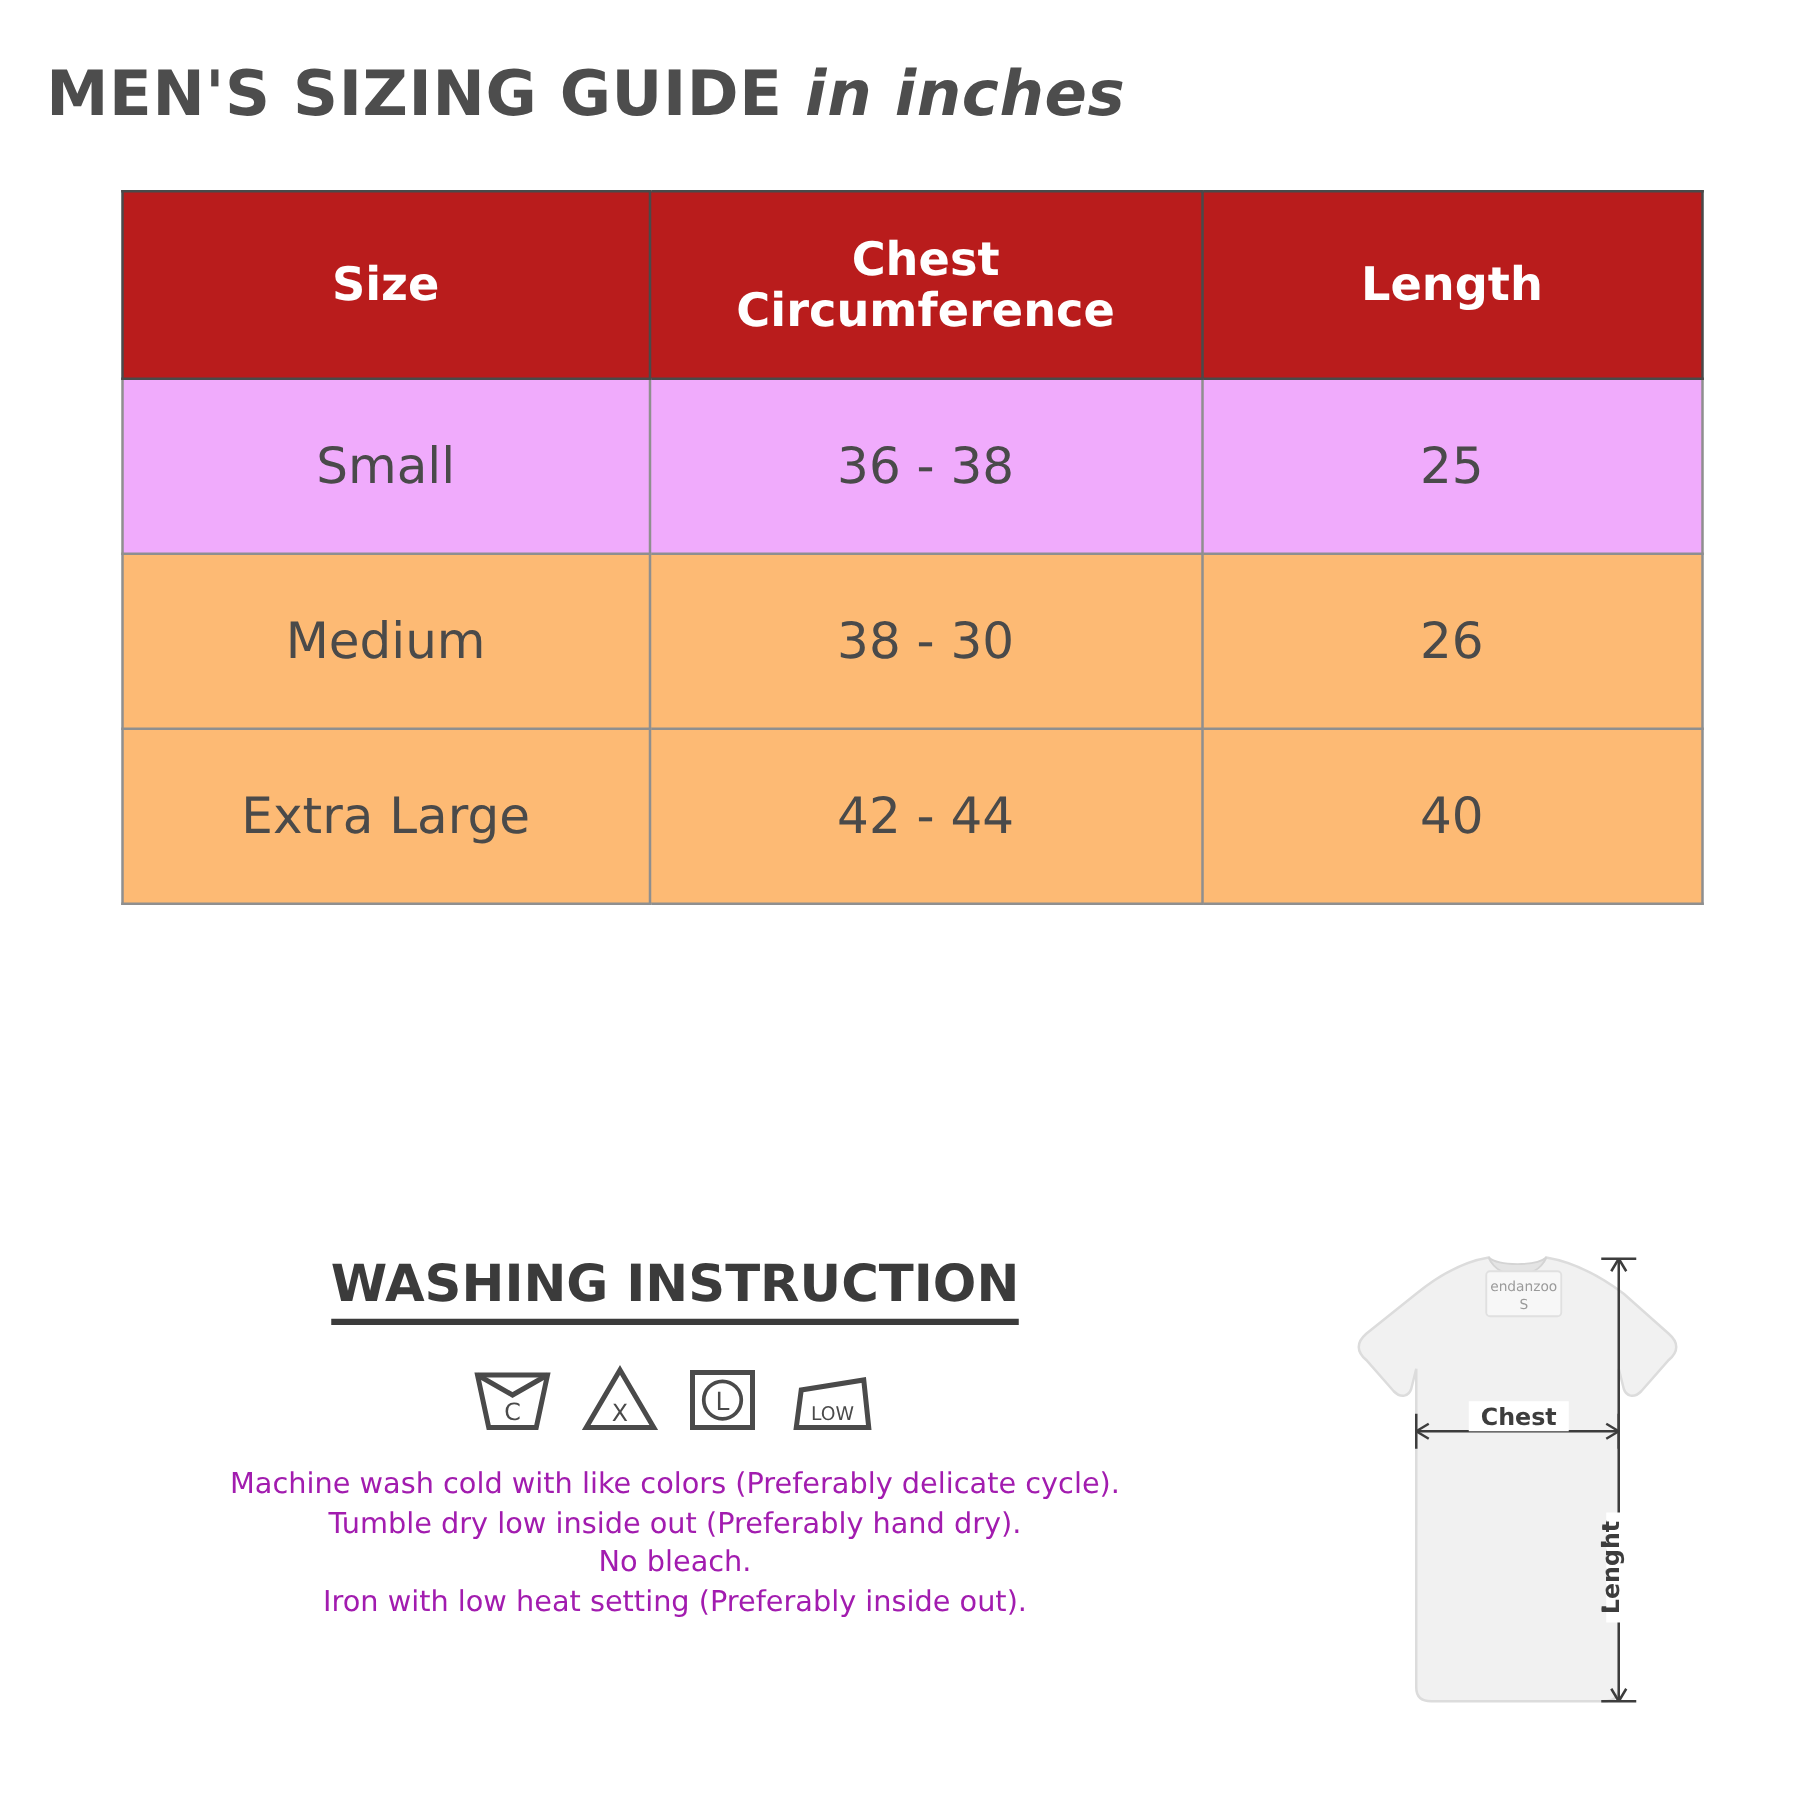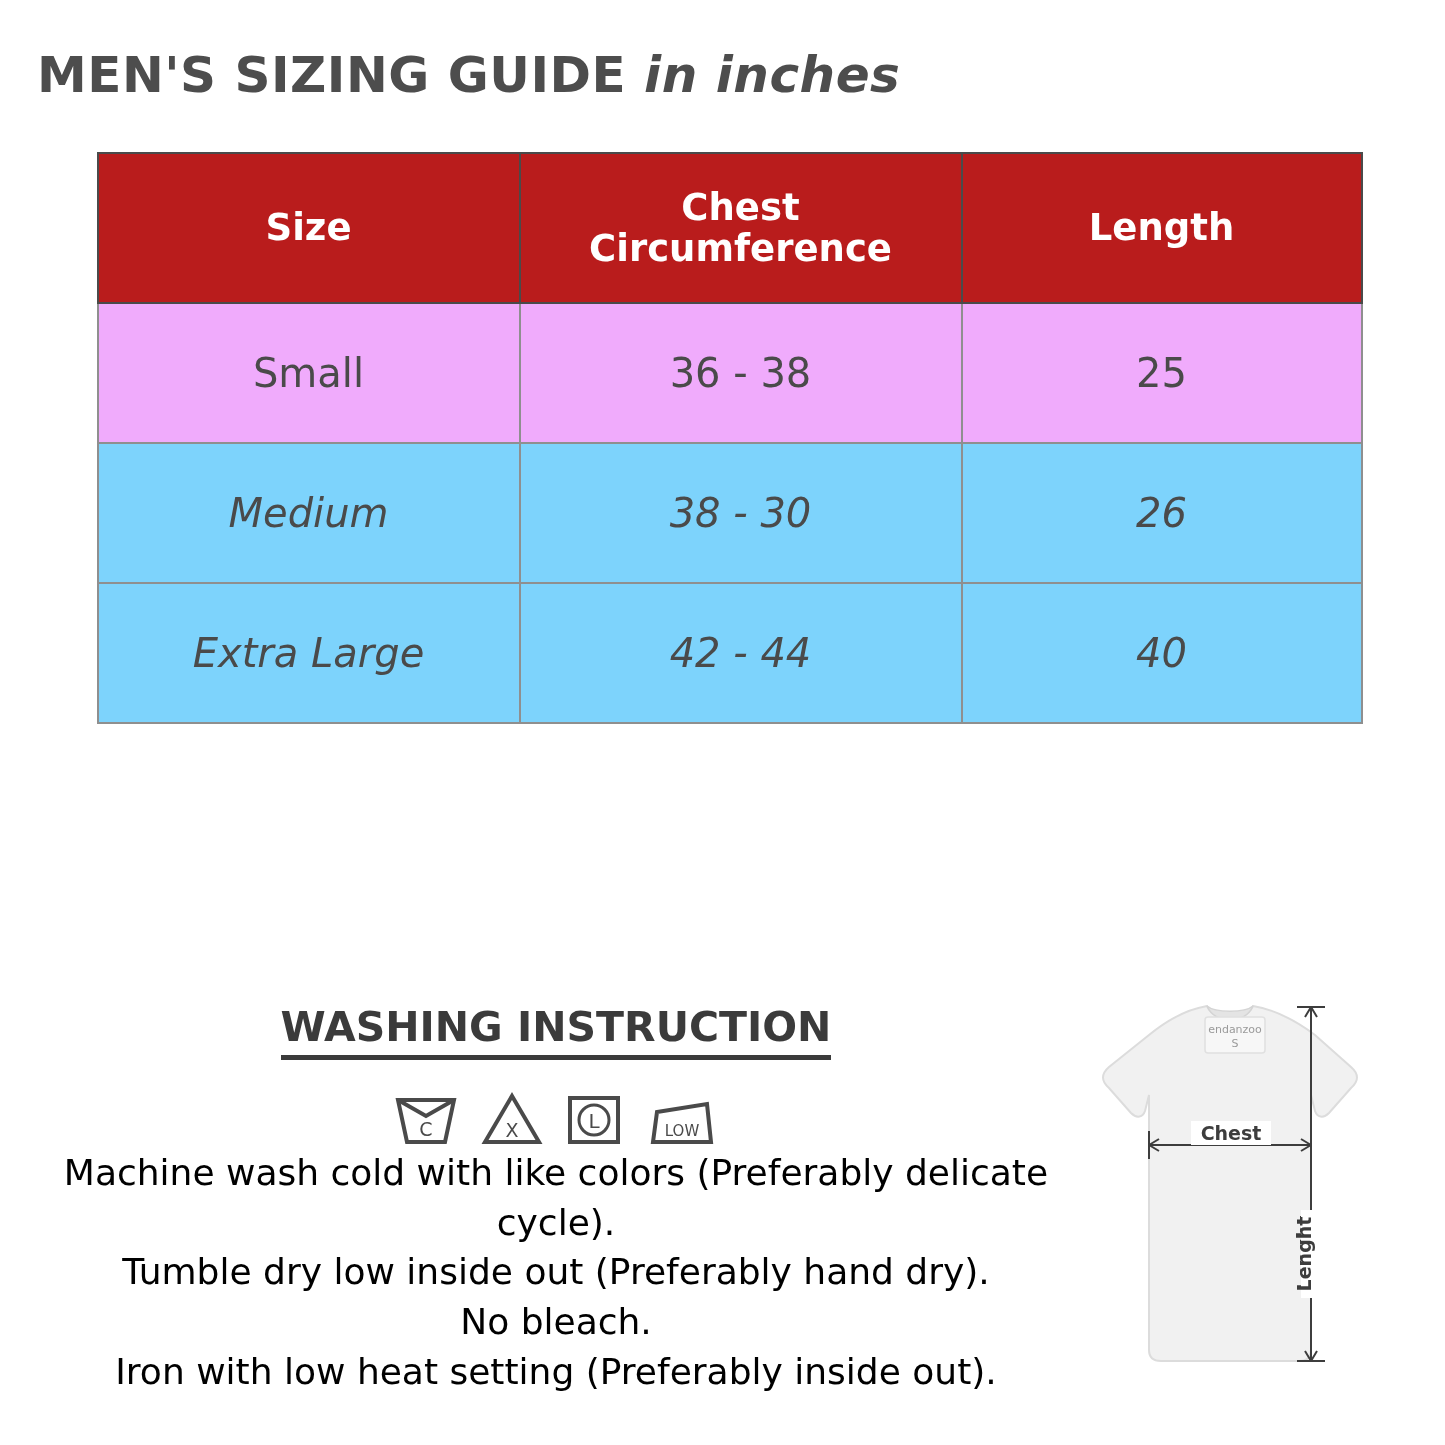"Medium" tr.row-even td { background: #7dd3fc -> #fdba74; font-style: italic -> none }
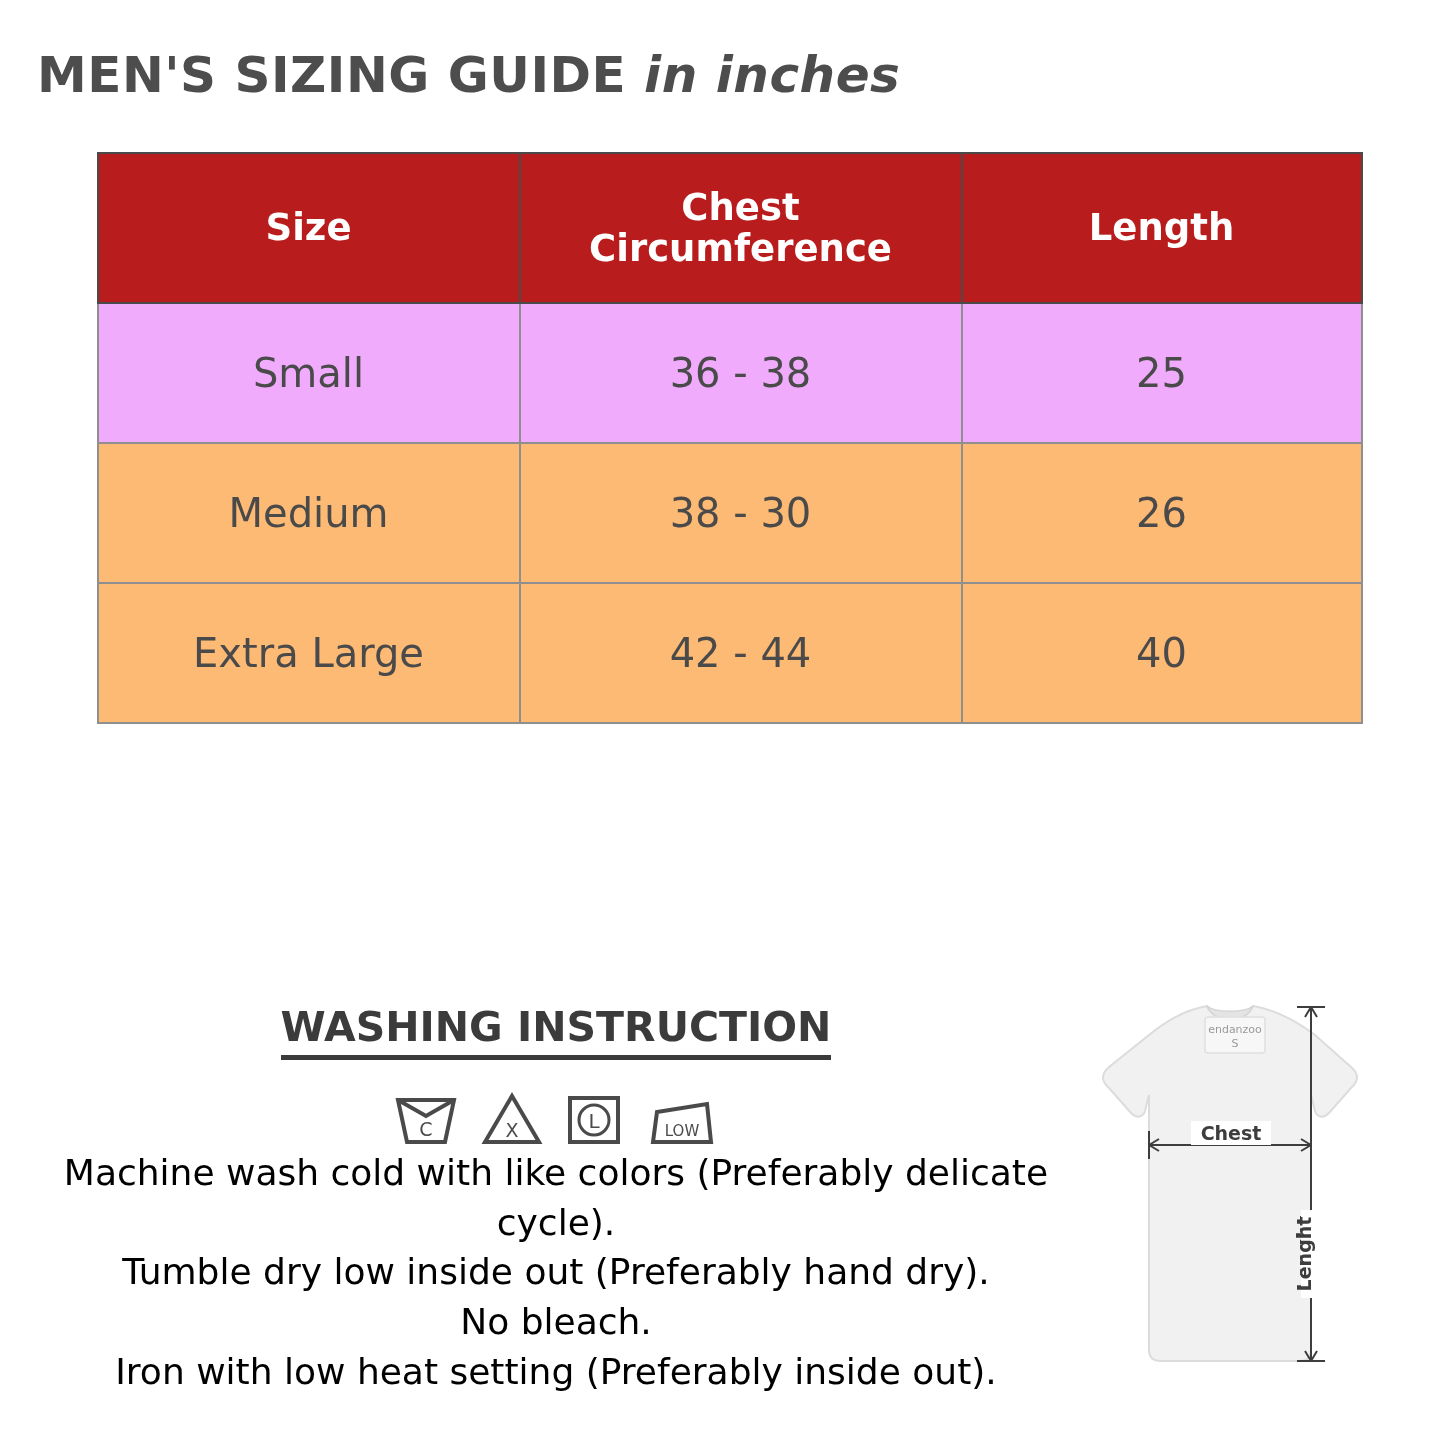"WASHING INSTRUCTION" .lower { left: 16px -> 0 }
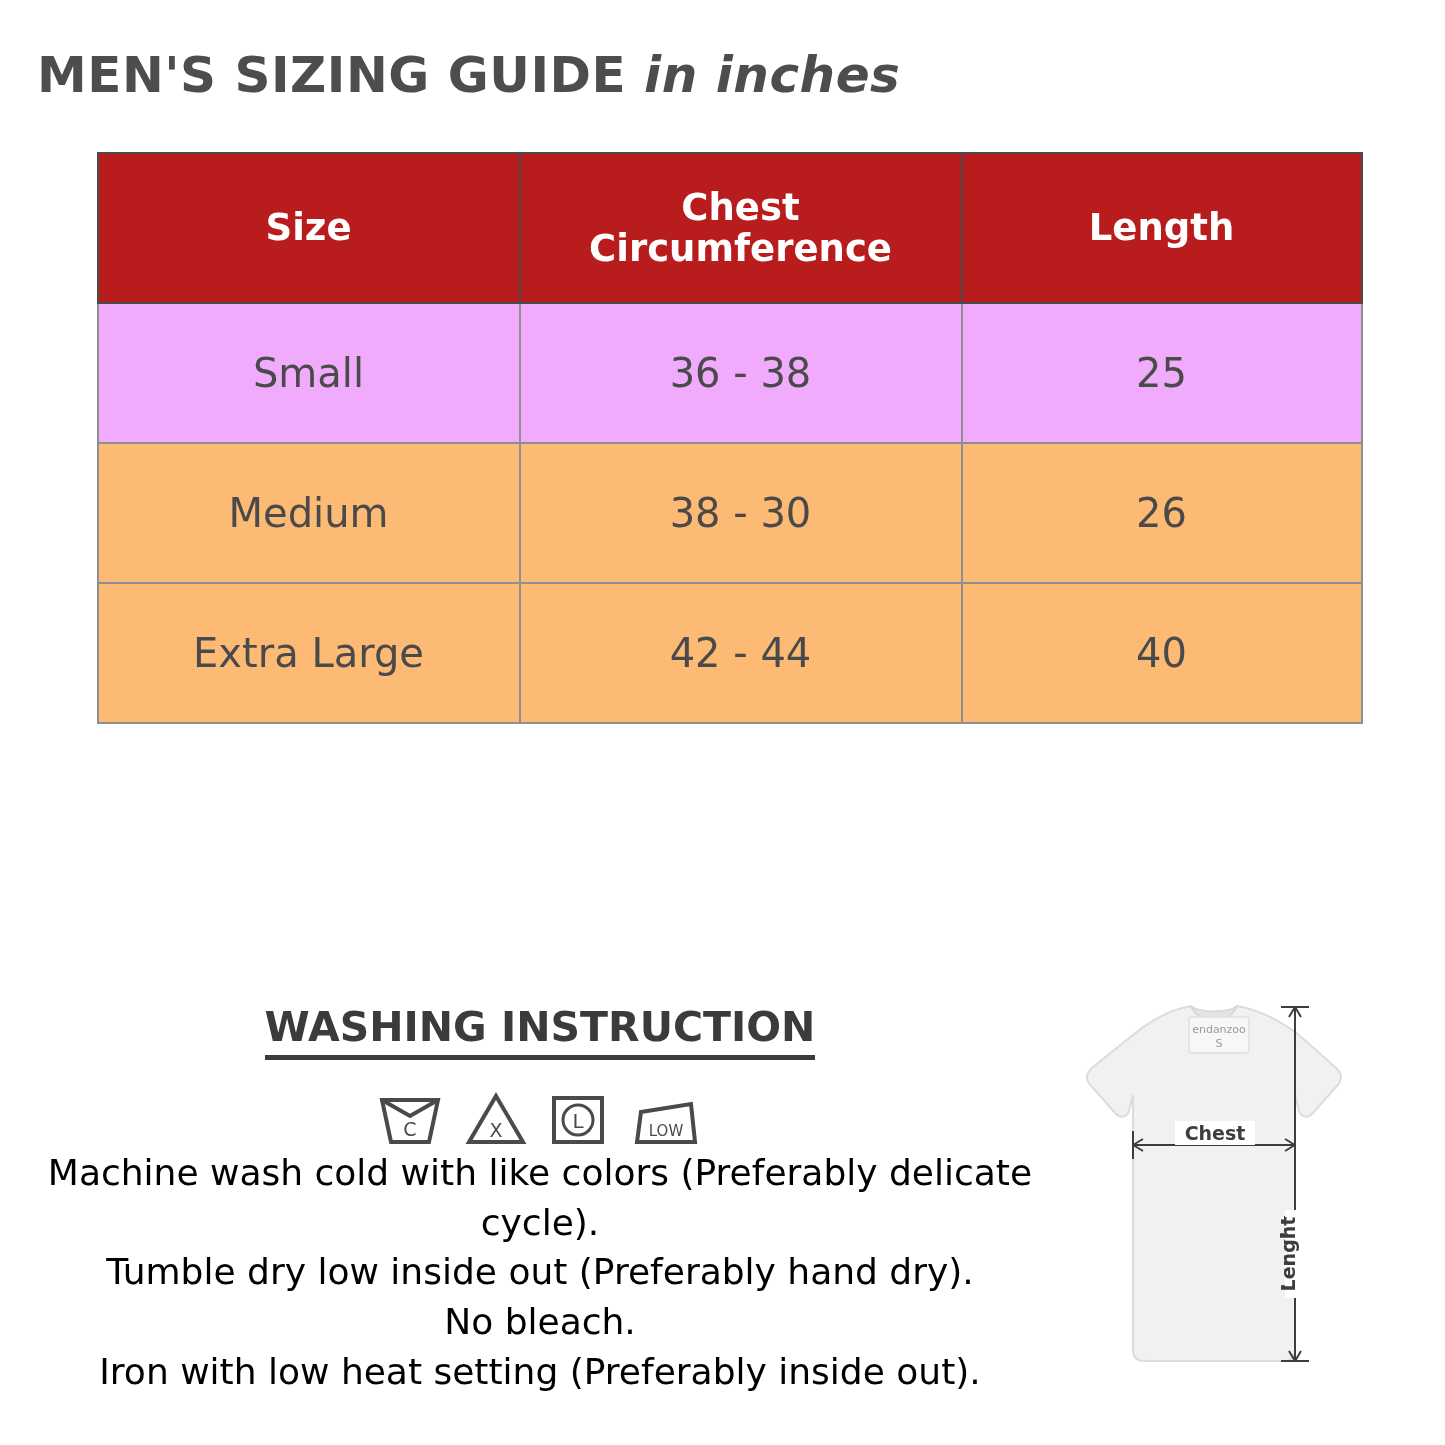"Machine wash cold with like" .wash-text { color: #000000 -> #a21caf; font-size: 36px -> 23px; margin-top: none -> 24px }
